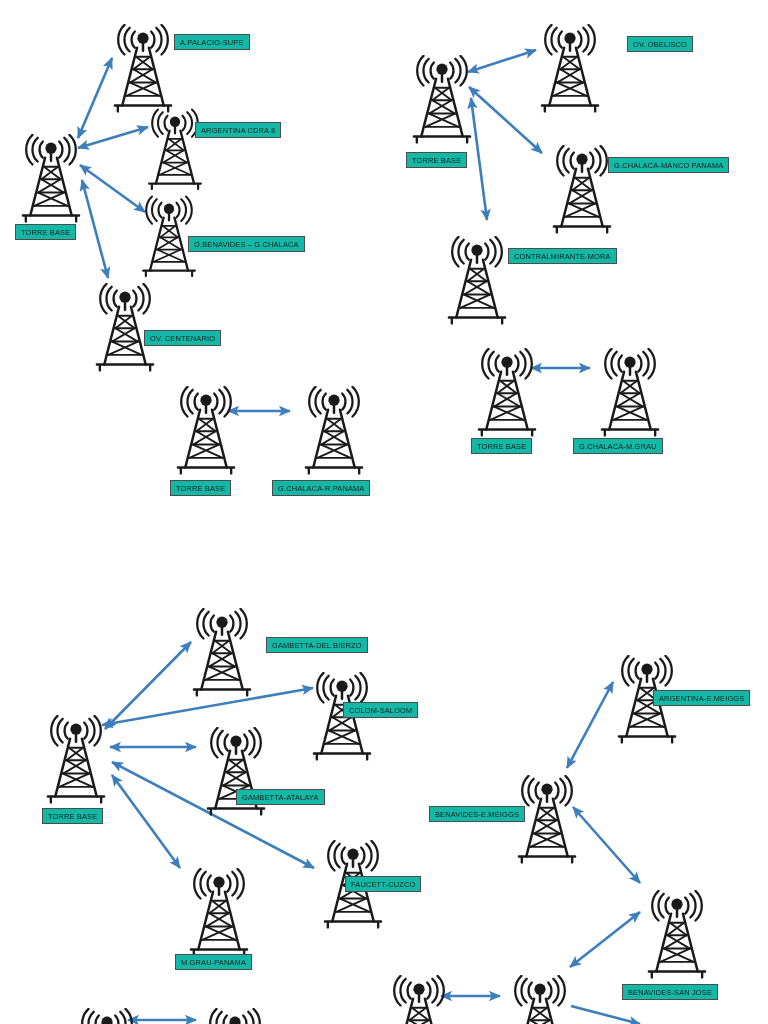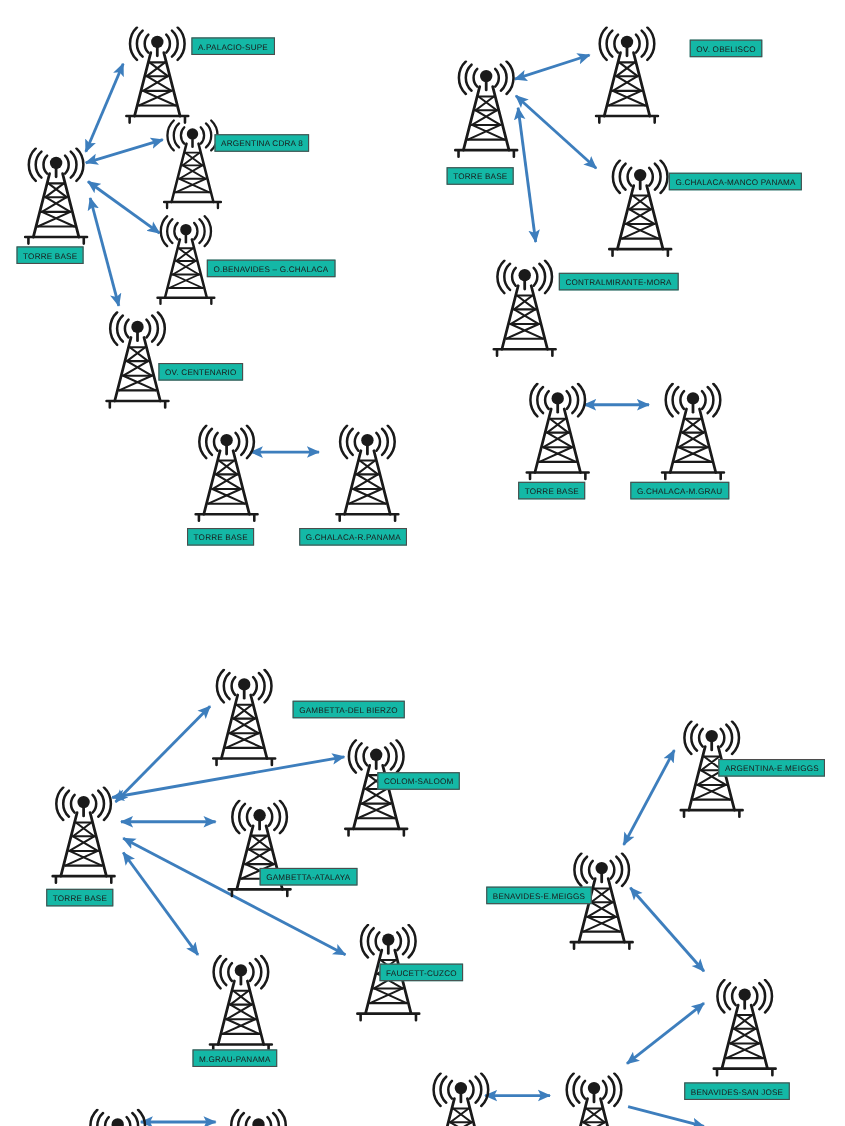"BENAVIDES-E.MEIGGS" div.node-label { left: 442px -> 429px }
